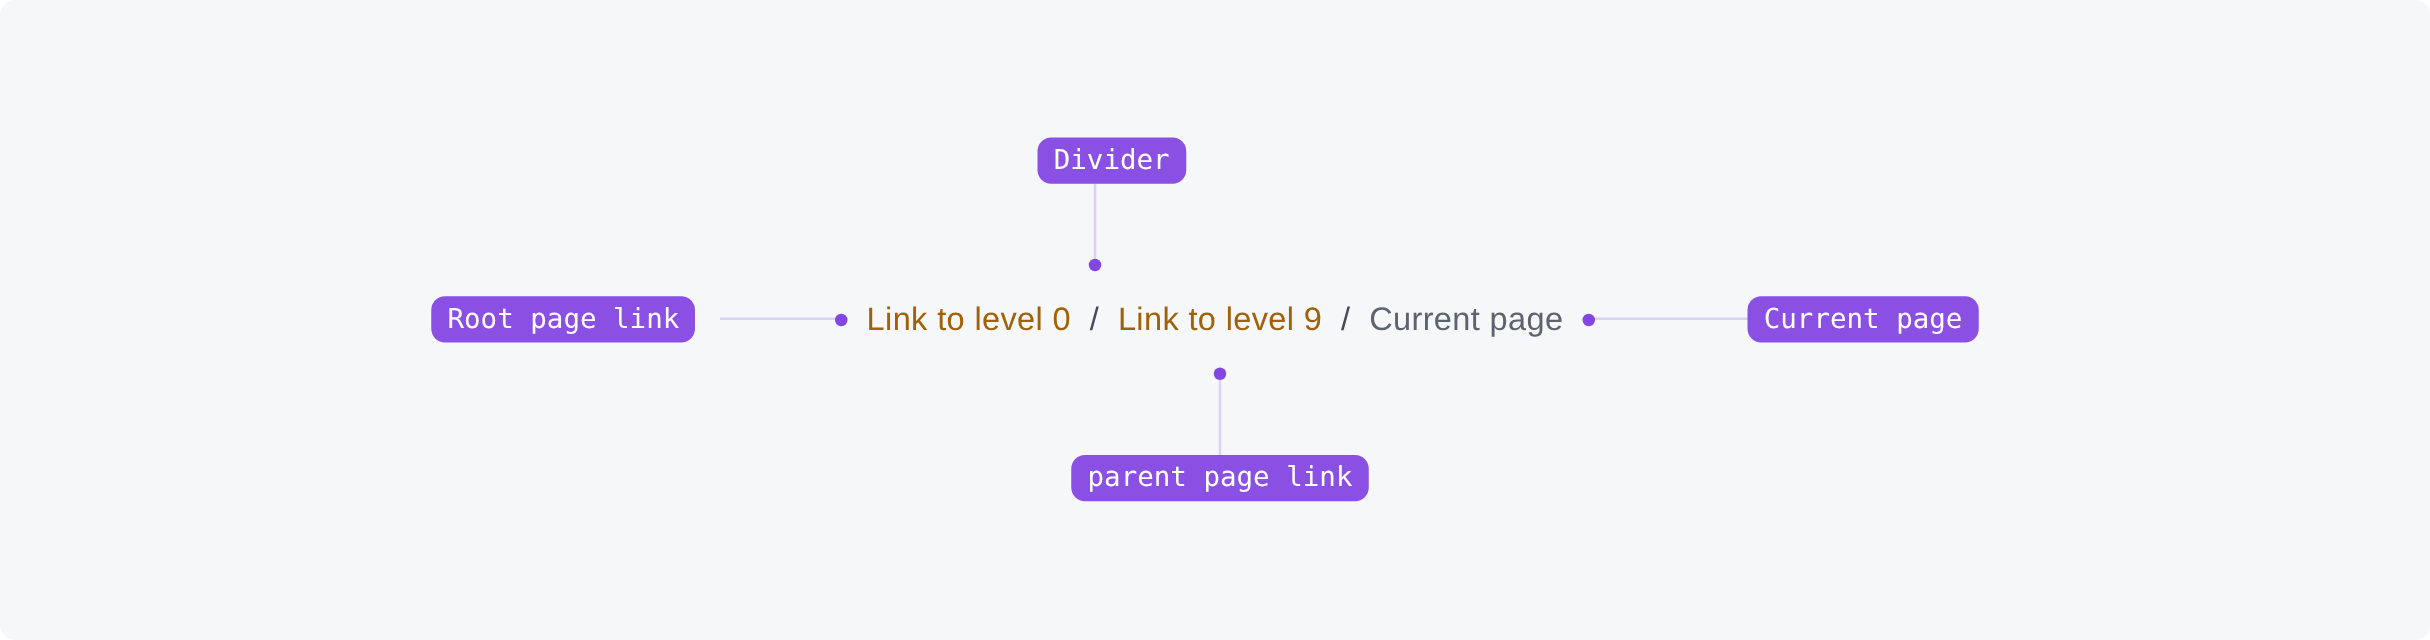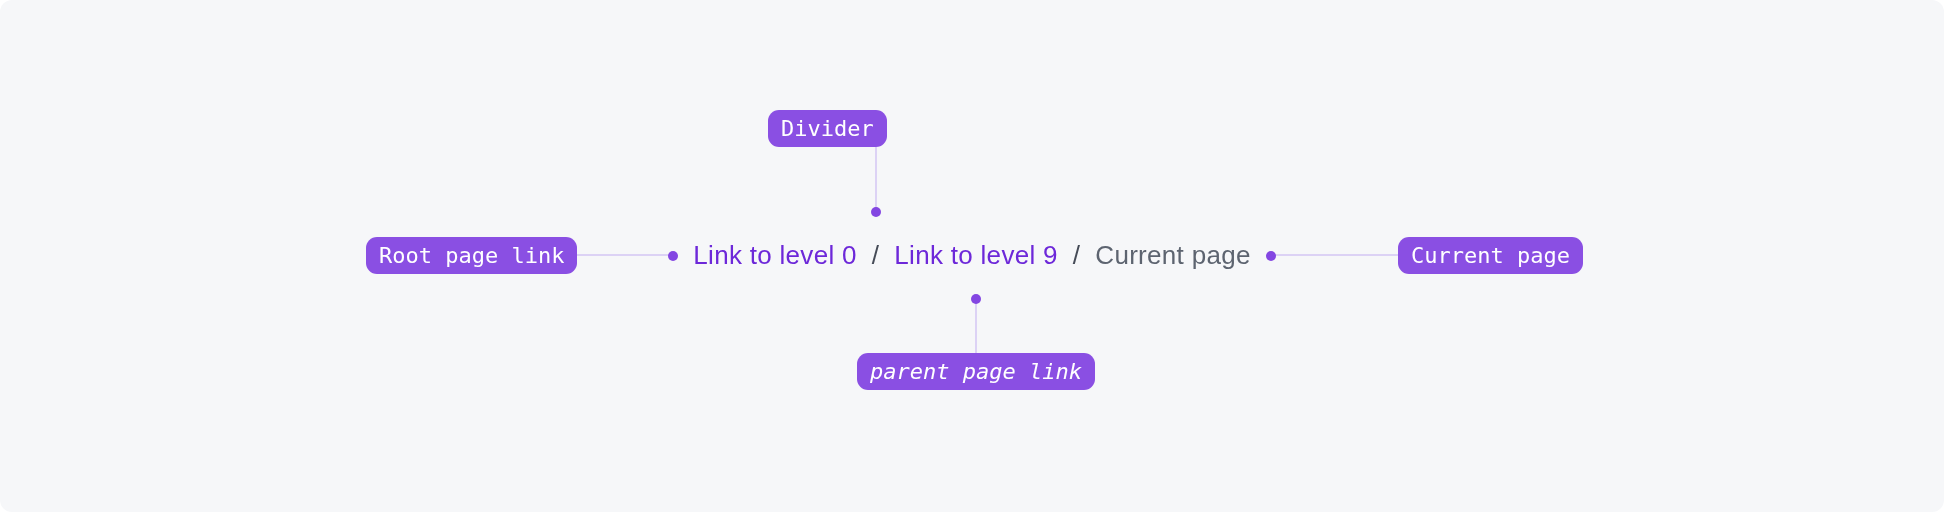"Divider" div.pill { left: 768px -> 830px }
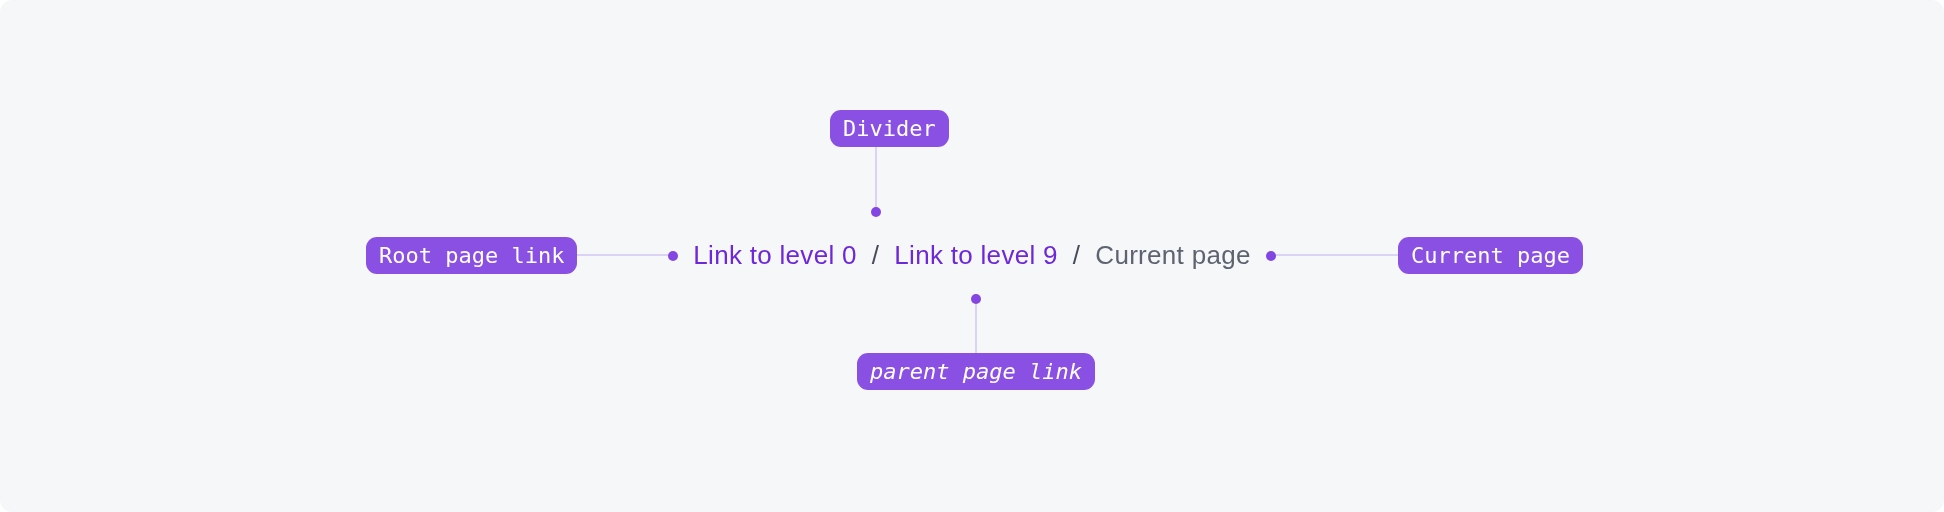"Root page link" #pill-root { left: 366px -> 345px }
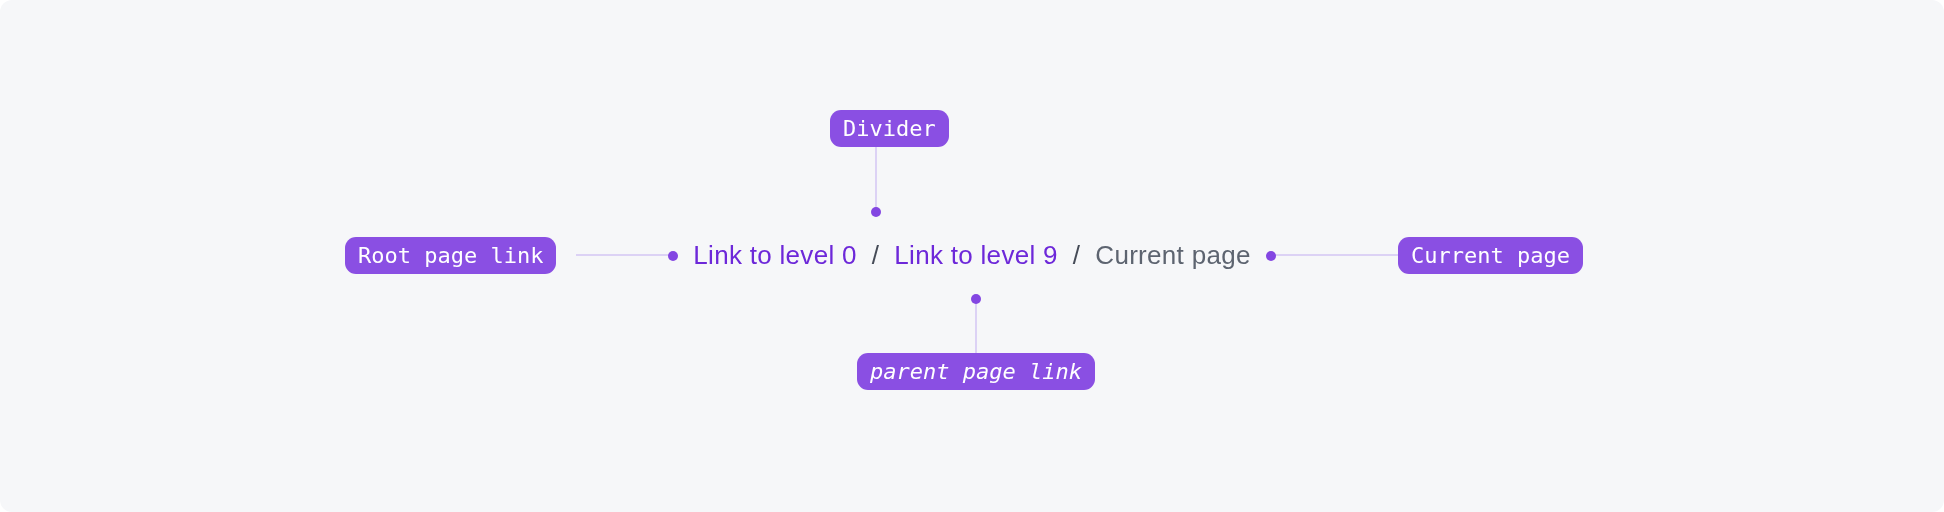"Link to level 0" .crumb-link { color: #6d28d9 -> #a16207 }
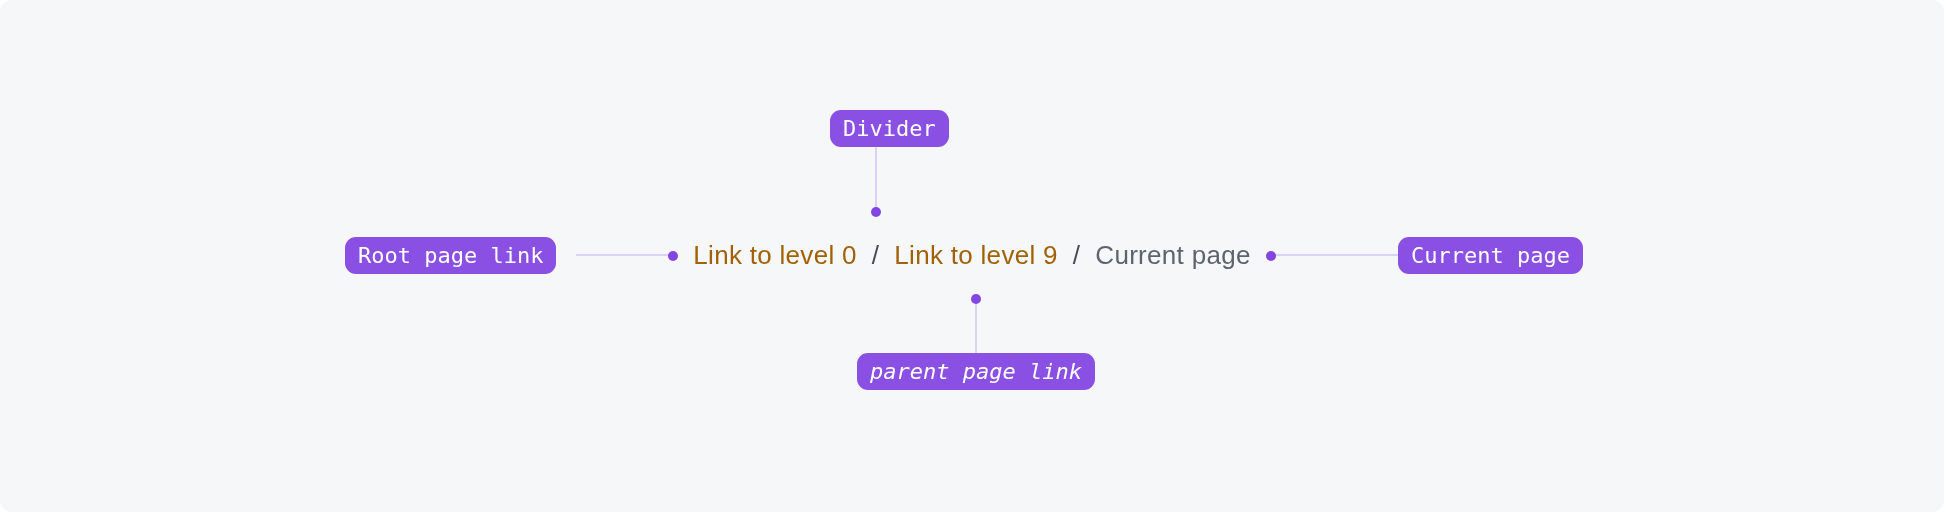"parent page link" #pill-parent { font-style: italic -> none; top: 353px -> 364px }
